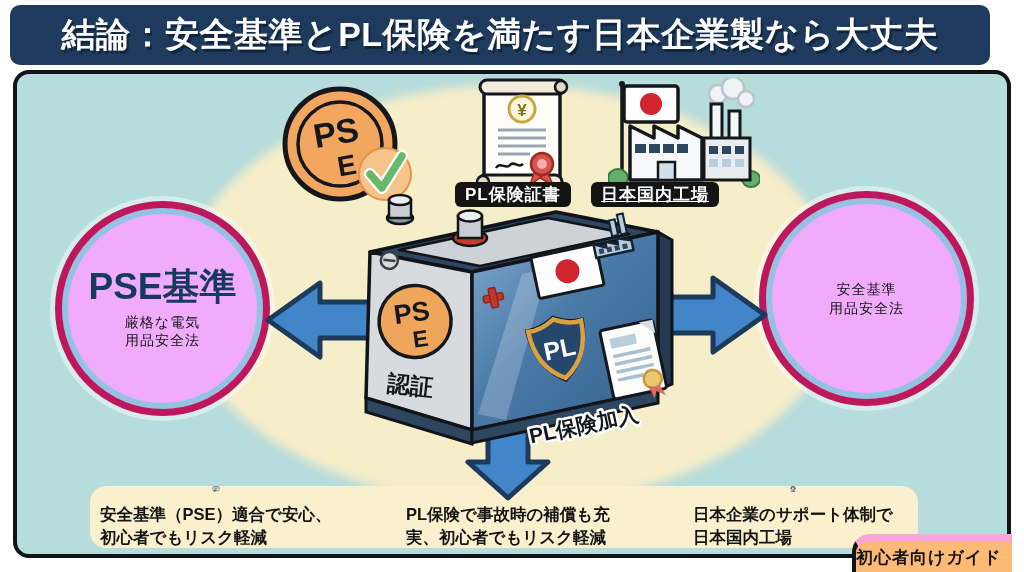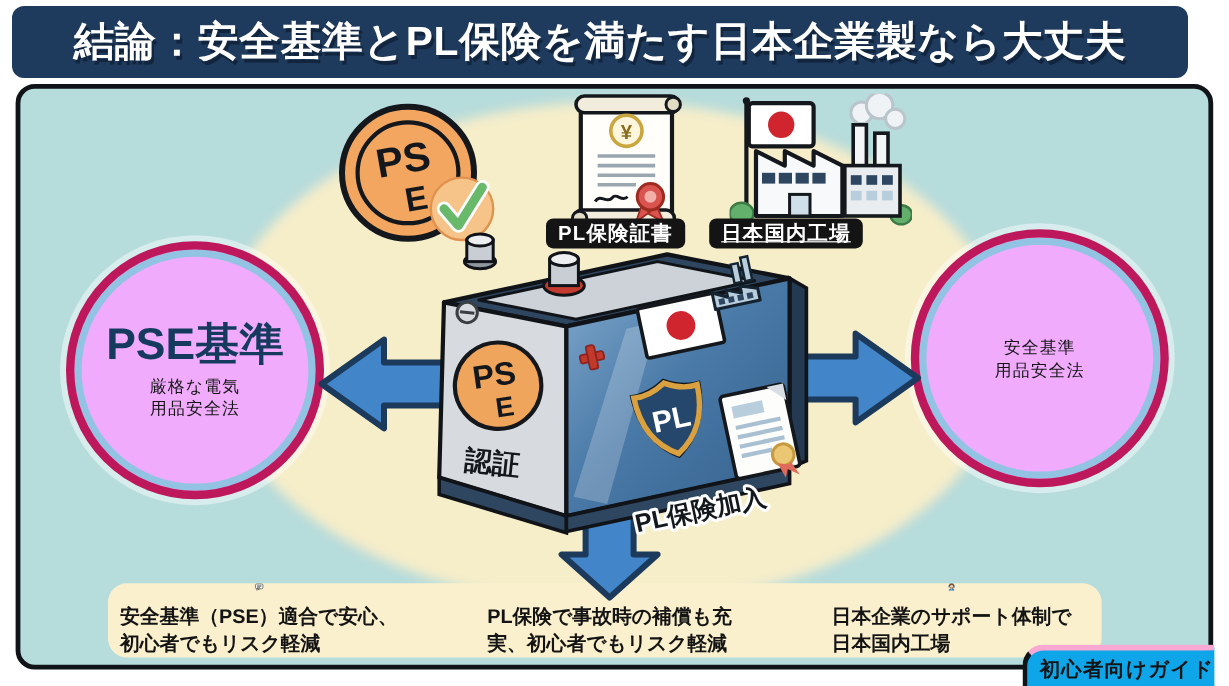"初心者向けガイド" .footer-tab { background: #0ea5e9 -> #fdba74; border-top: 5px solid #f9a8d4 -> 8px solid #f9a8d4; justify-content: flex-end -> flex-start }
